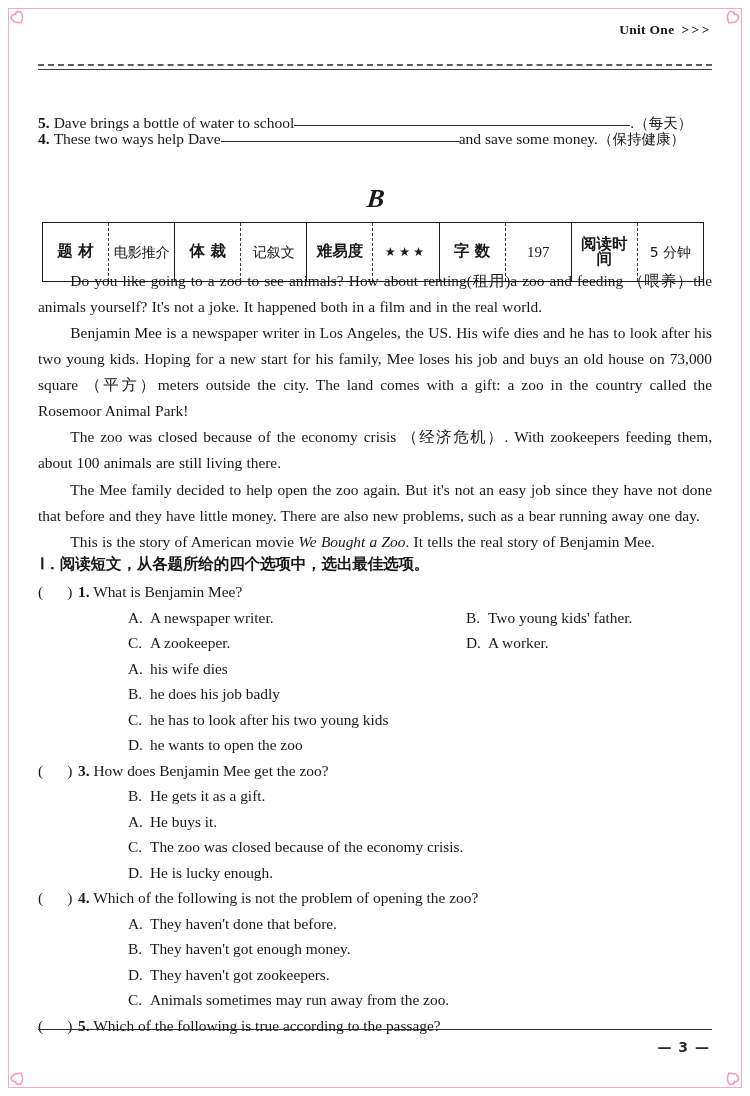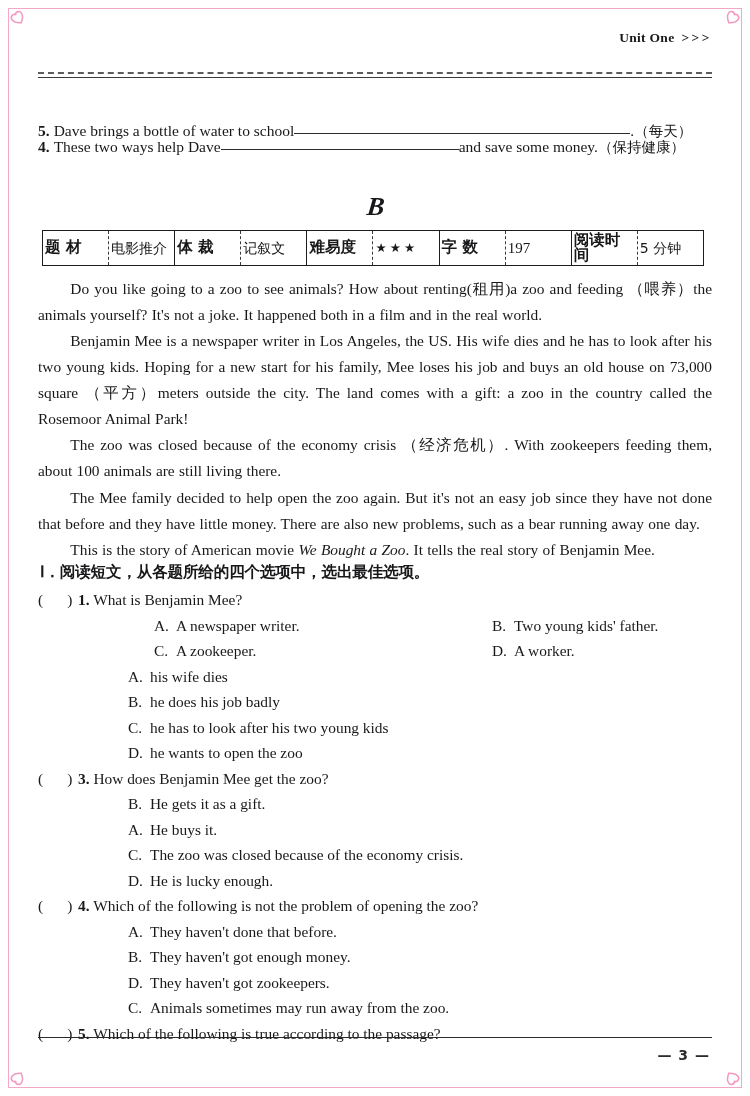"Unit One >>>" .content { top: 16px -> 8px }
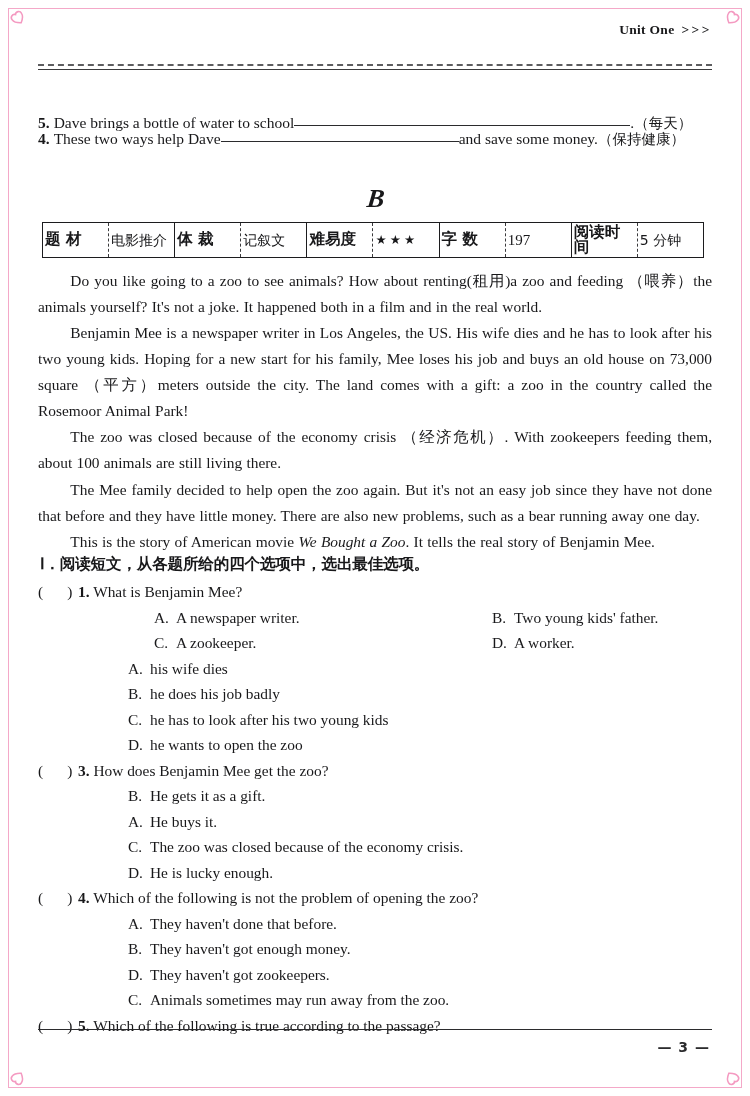"题 材" .info-table td { padding: 0 2px -> 12px 2px; text-align: left -> center }
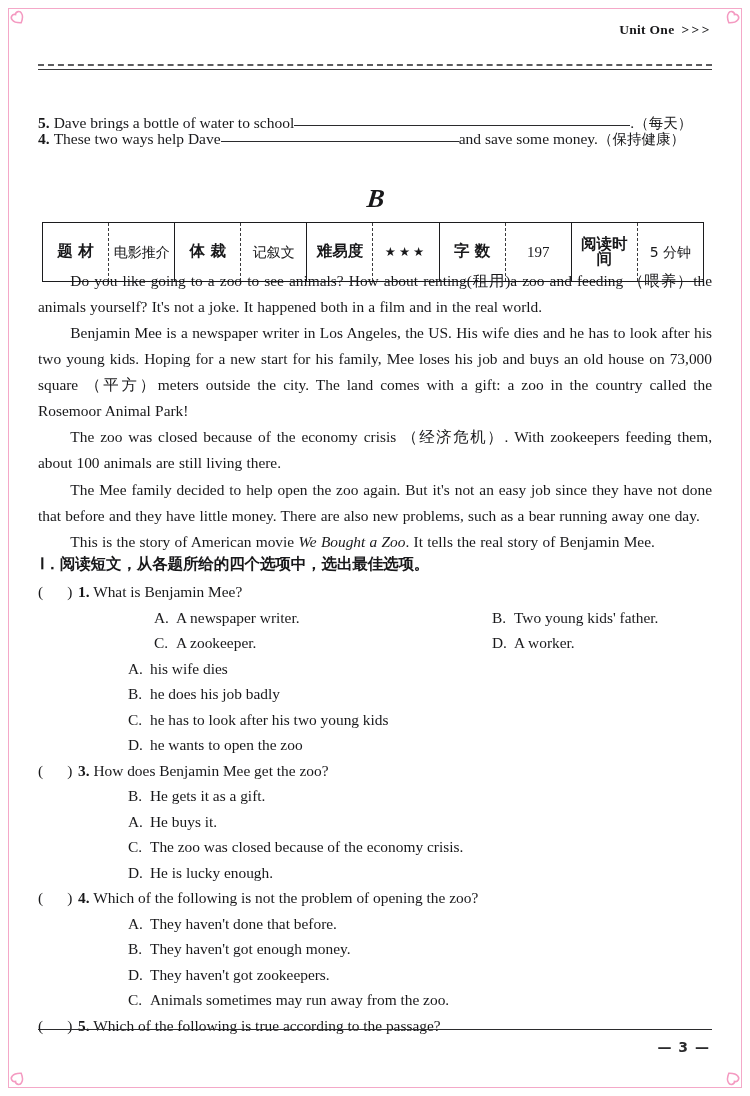"A. A newspaper writer." .opt-row.two-col .opt:first-child { margin-left: 116px -> 90px }
